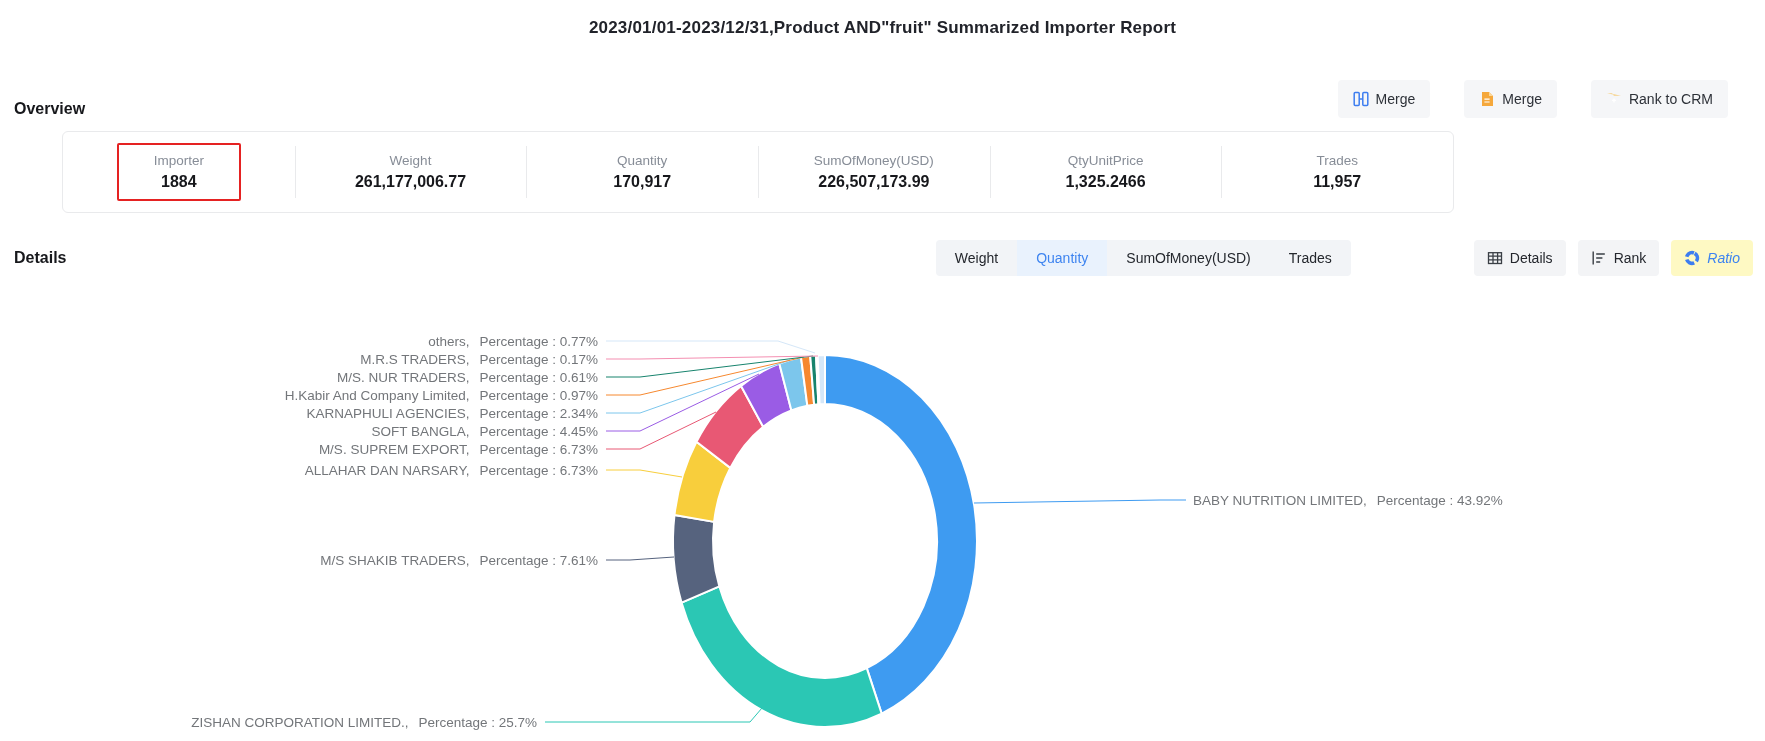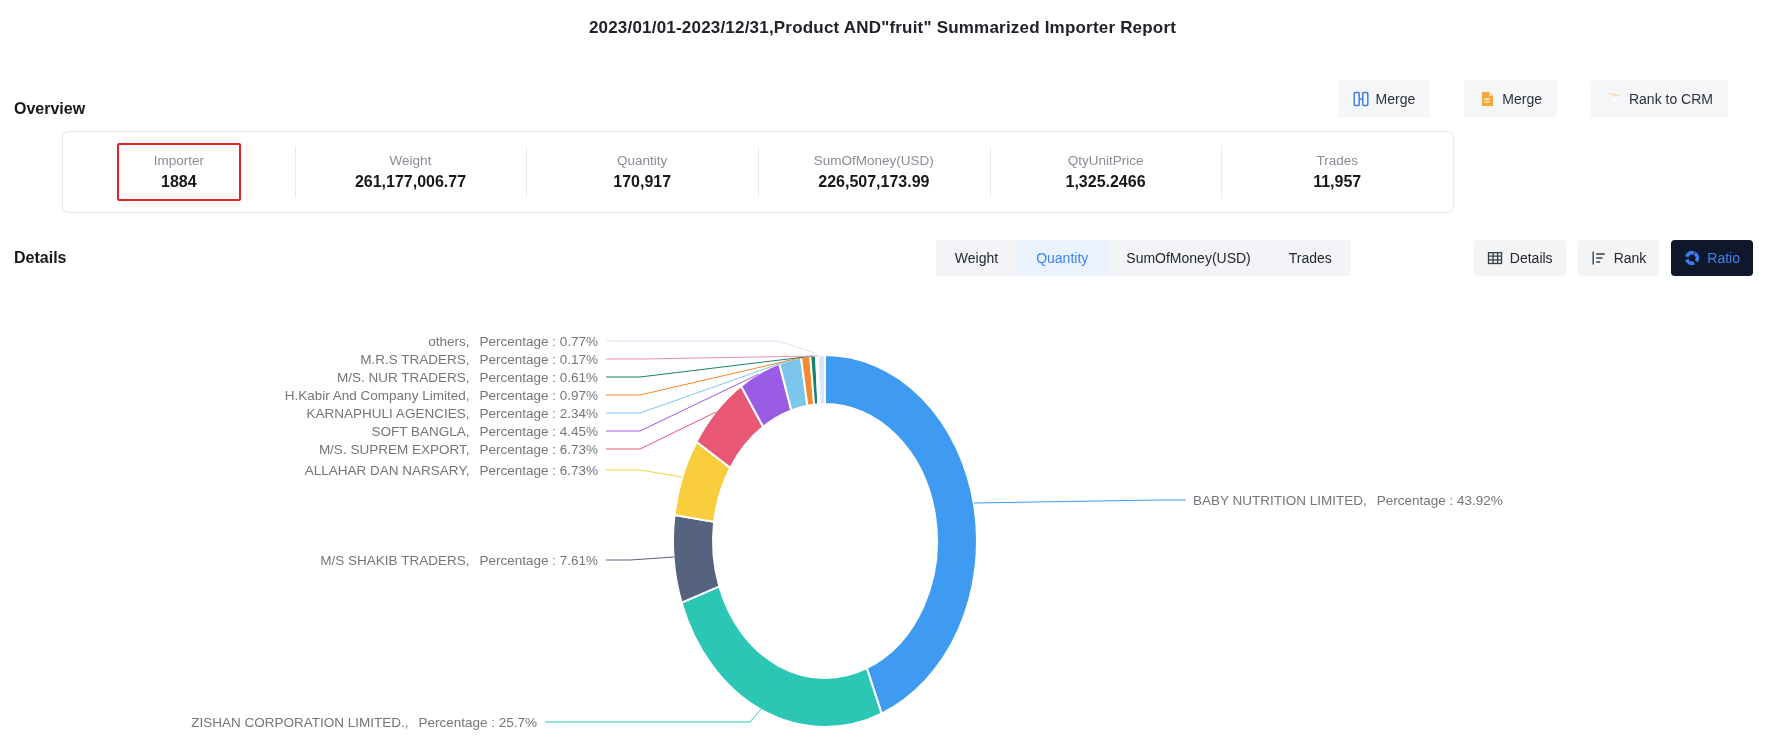"Ratio" .view-btn.active { background: #0f172a -> #fef9c3; font-style: none -> italic }
